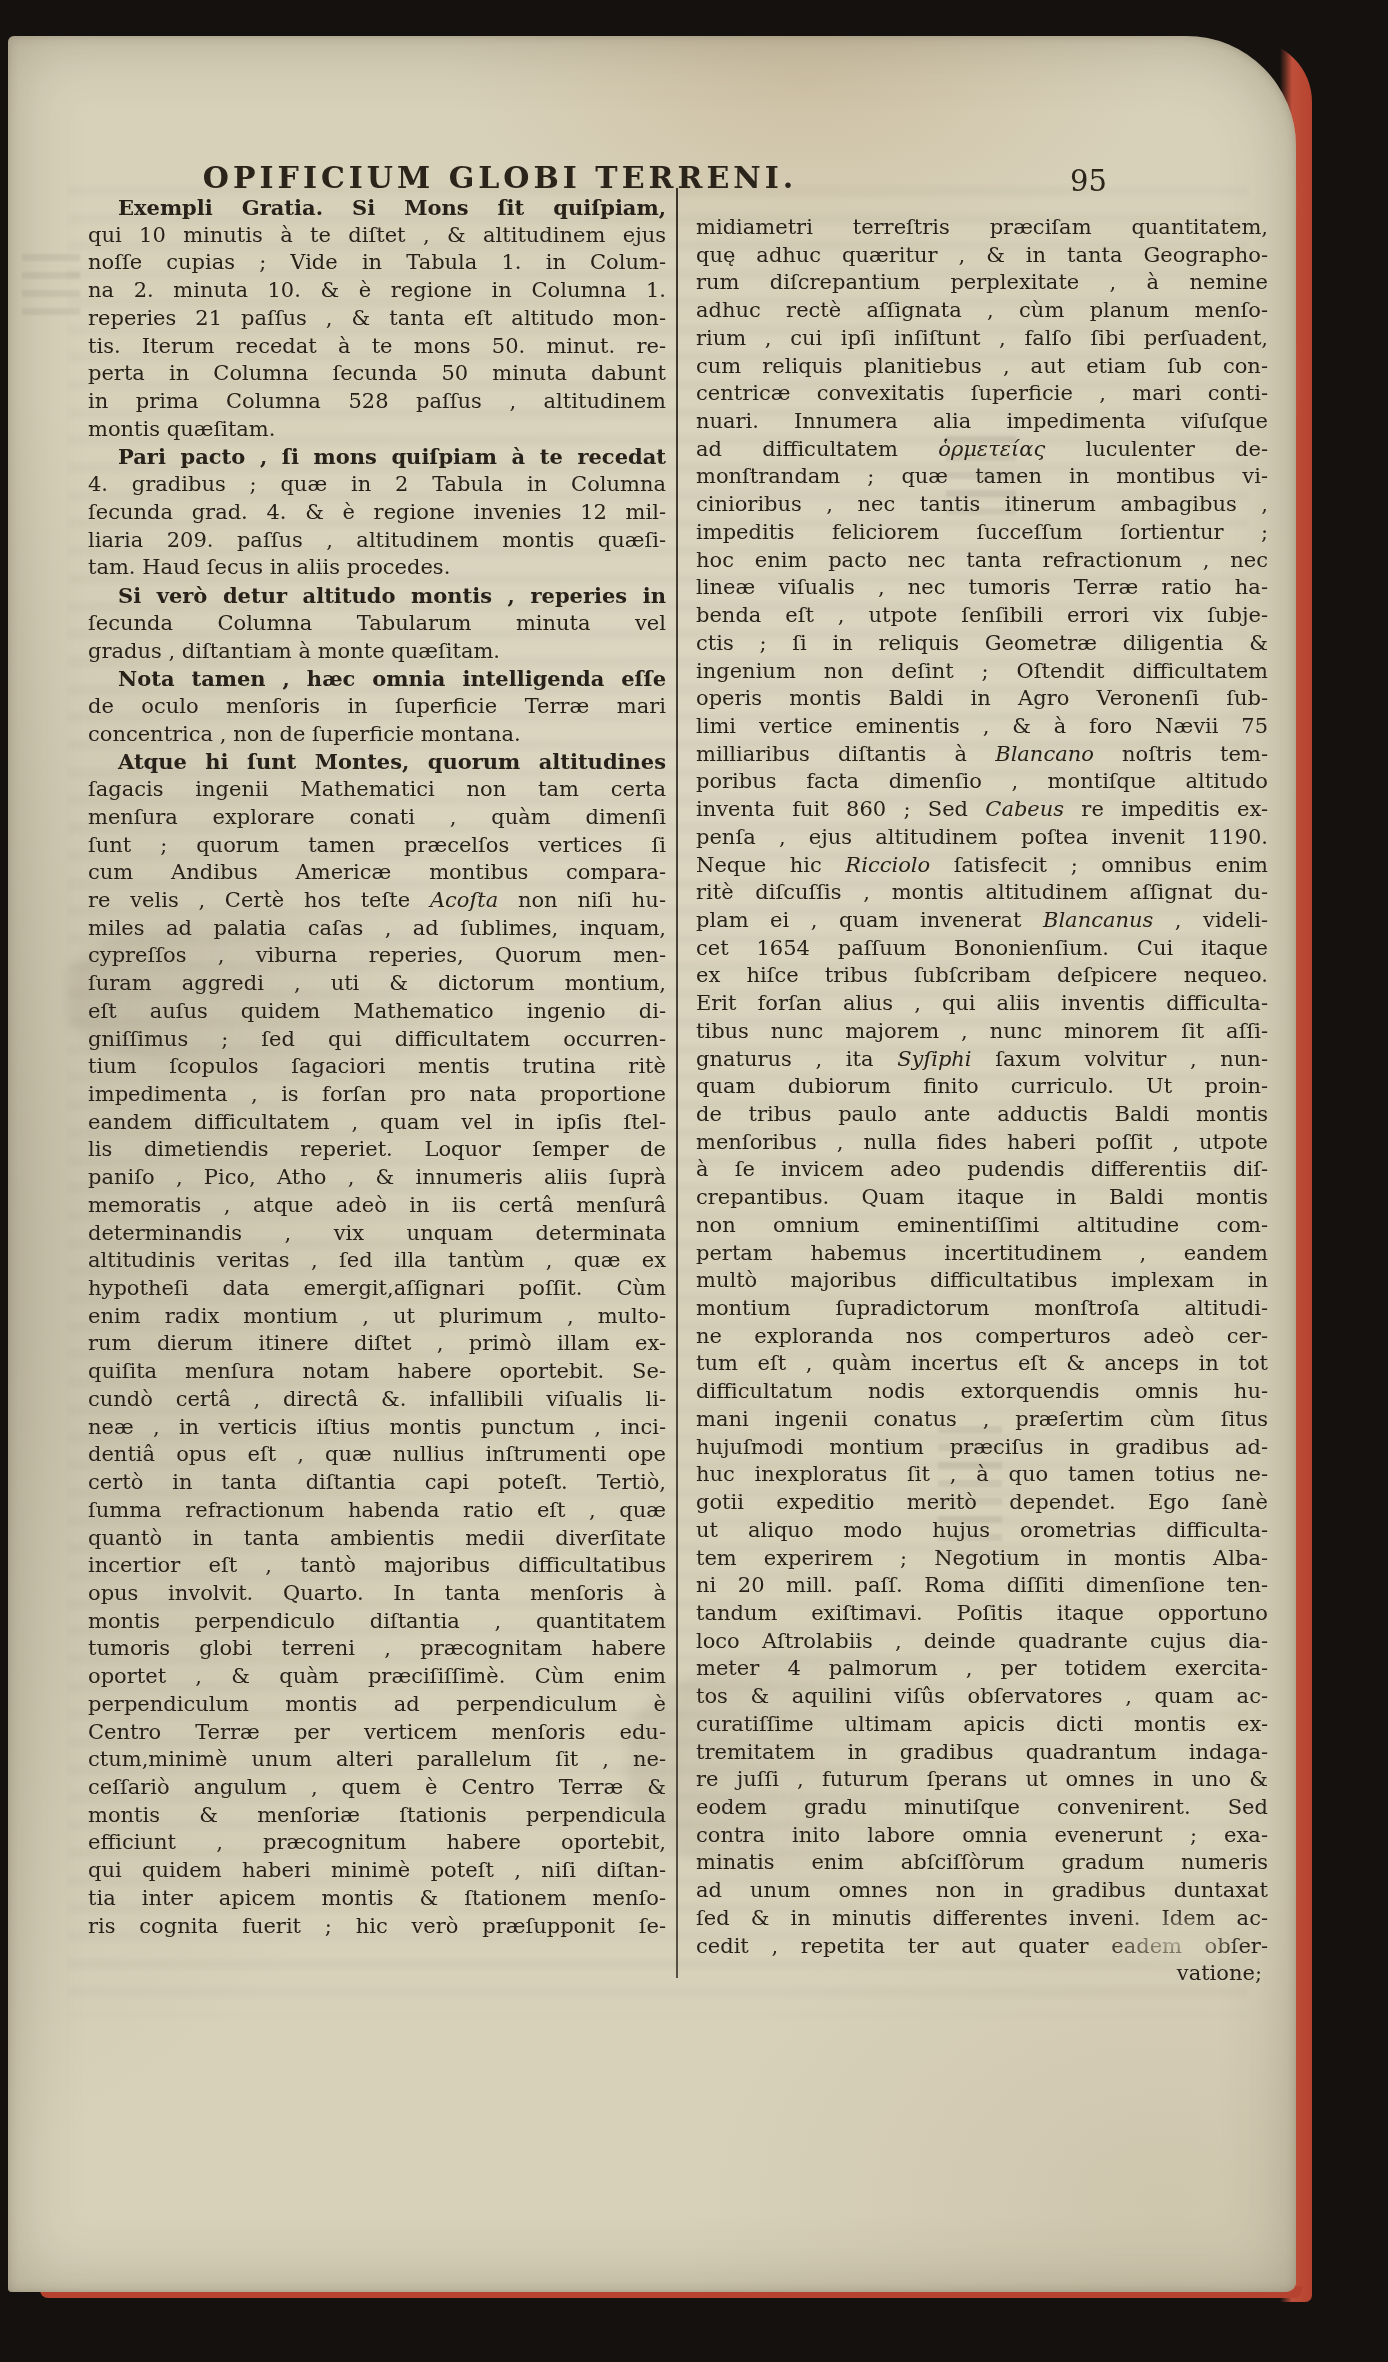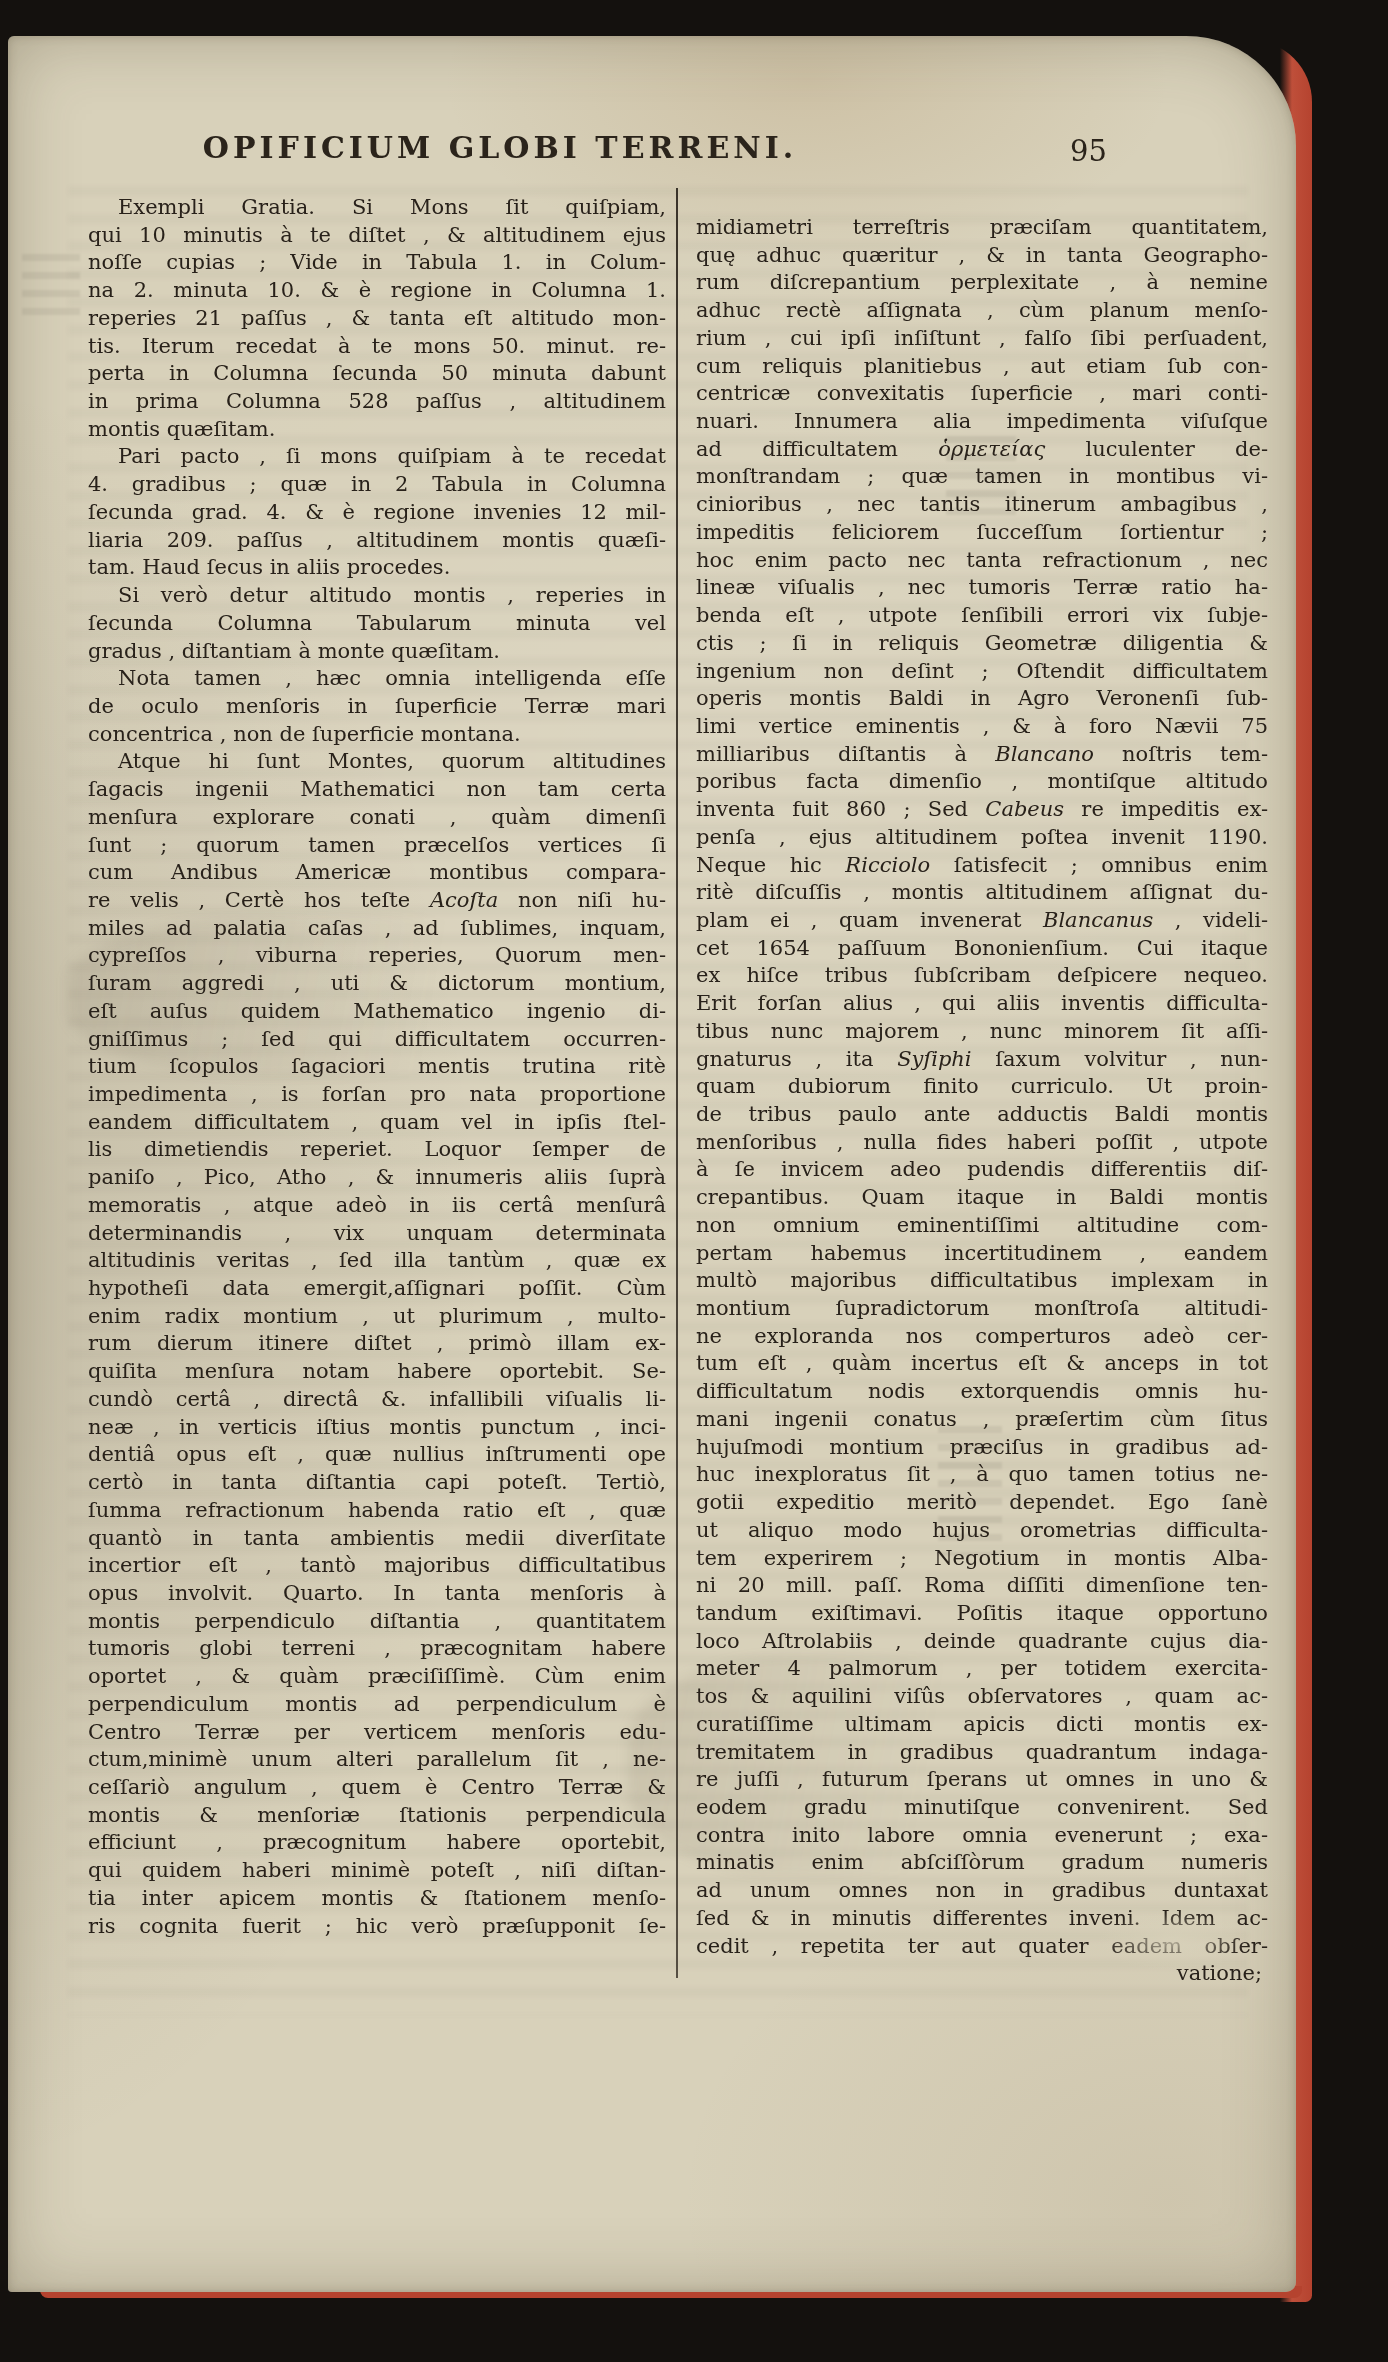"OPIFICIUM GLOBI TERRENI." .page-header { top: 94px -> 124px }
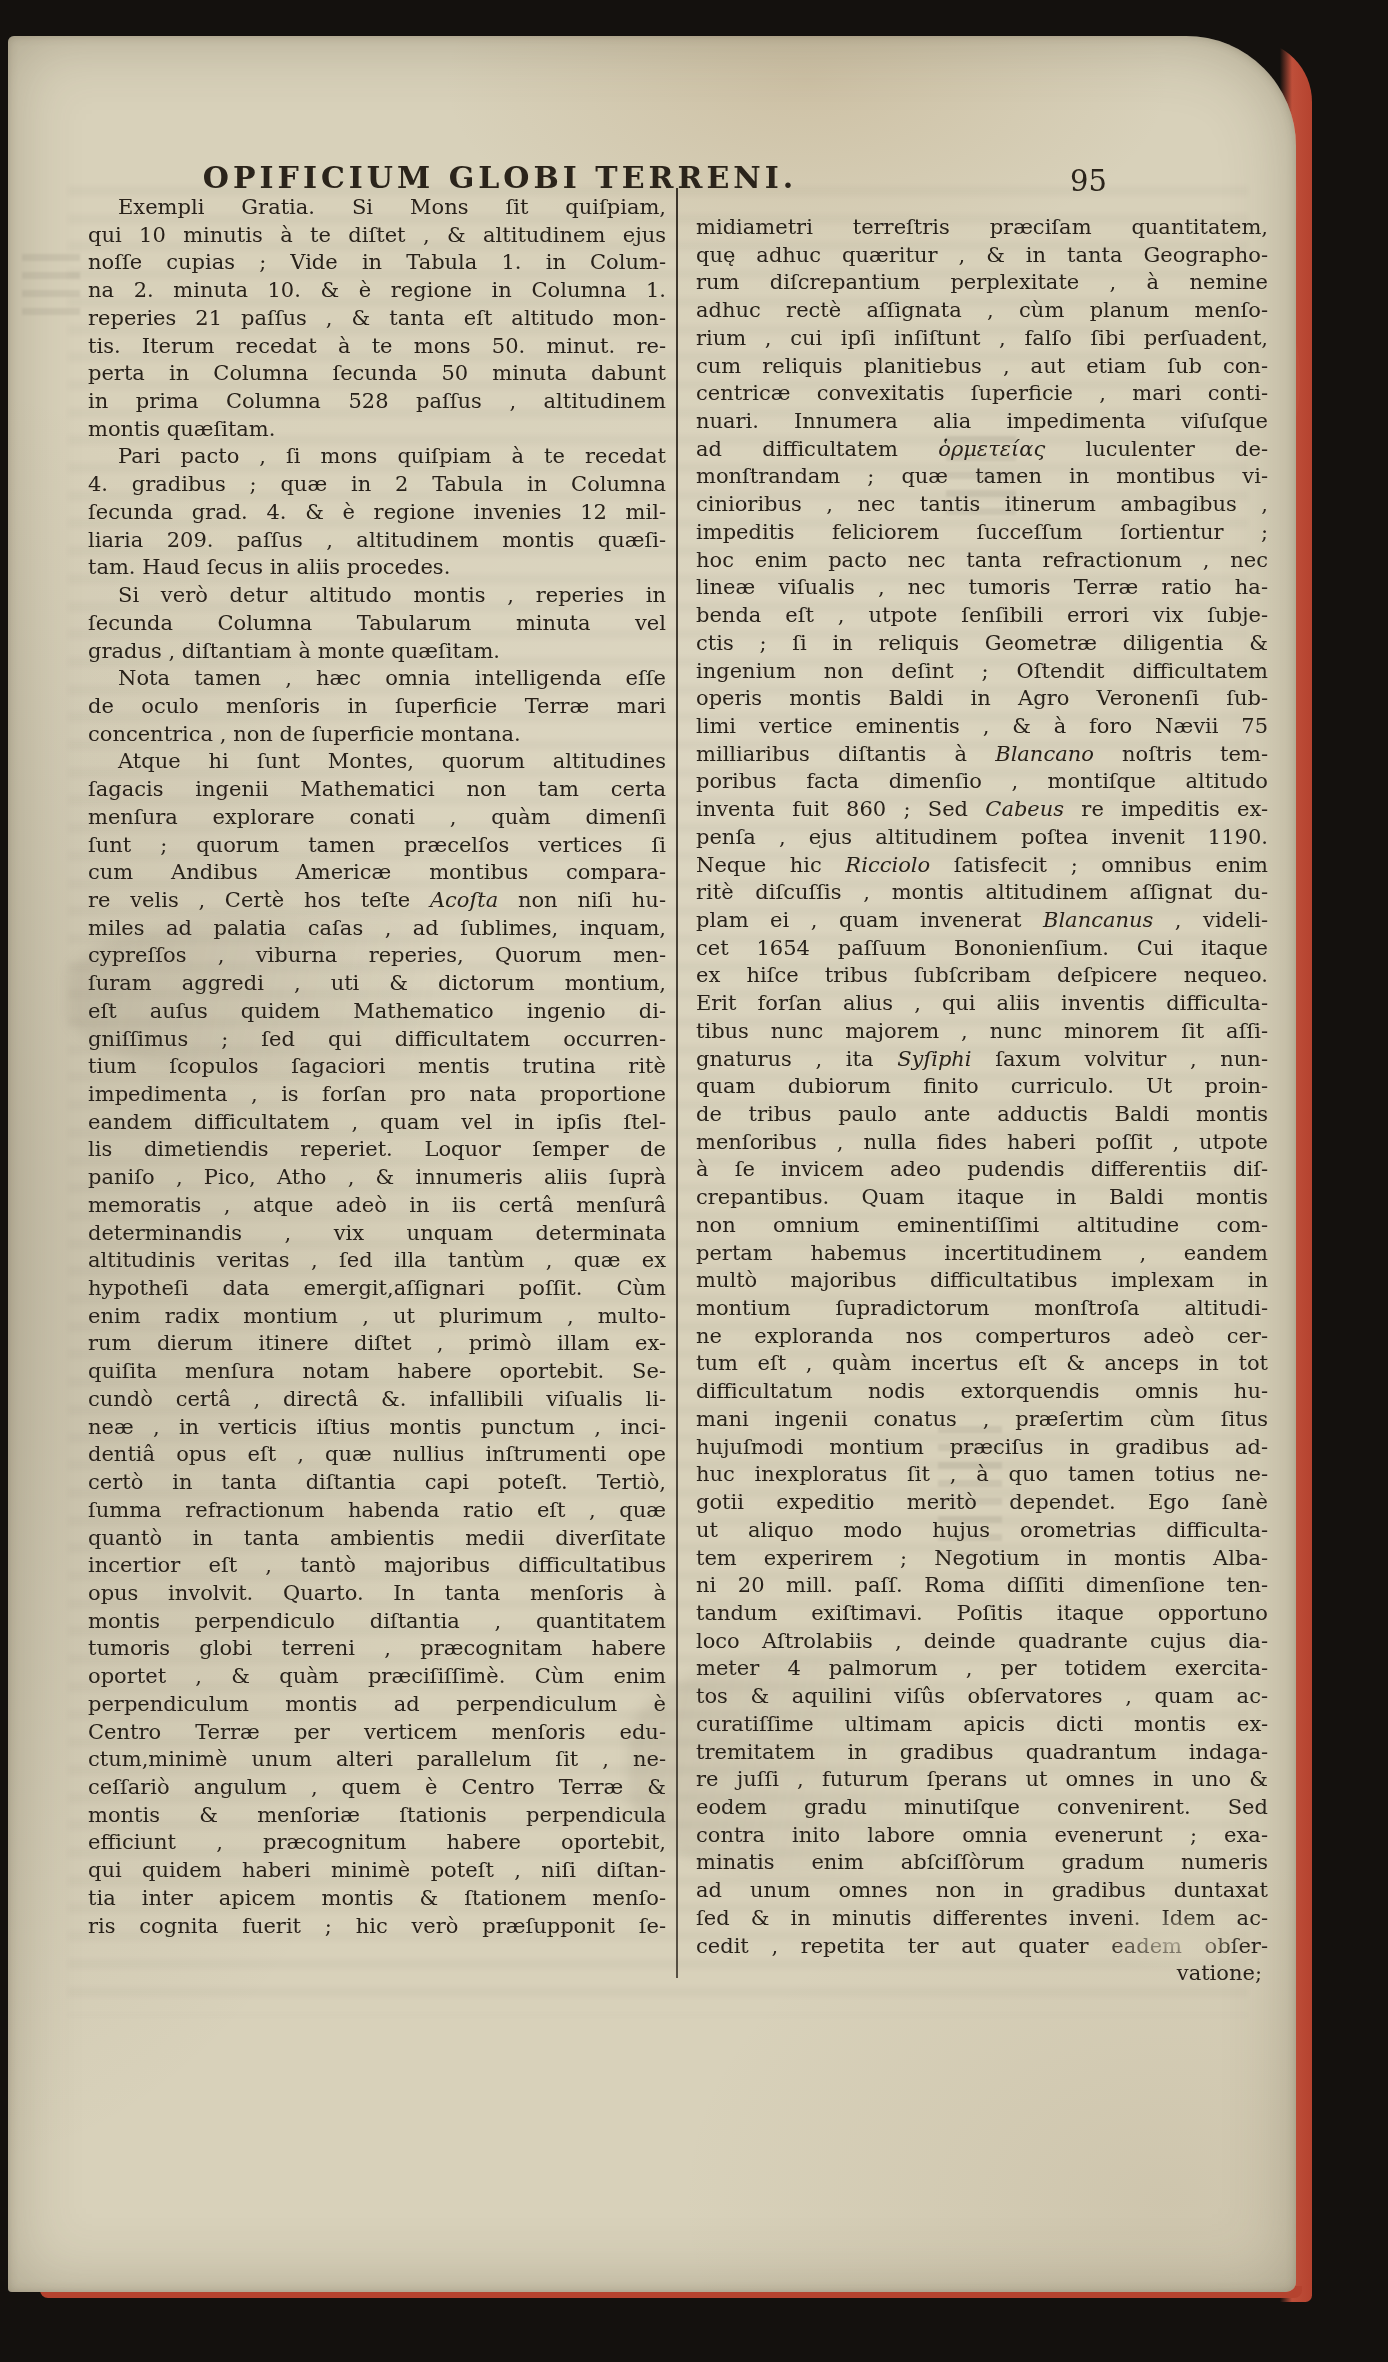"Exempli Gratia. Si Mons ſit" .tline.indent { font-weight: none -> bold }
